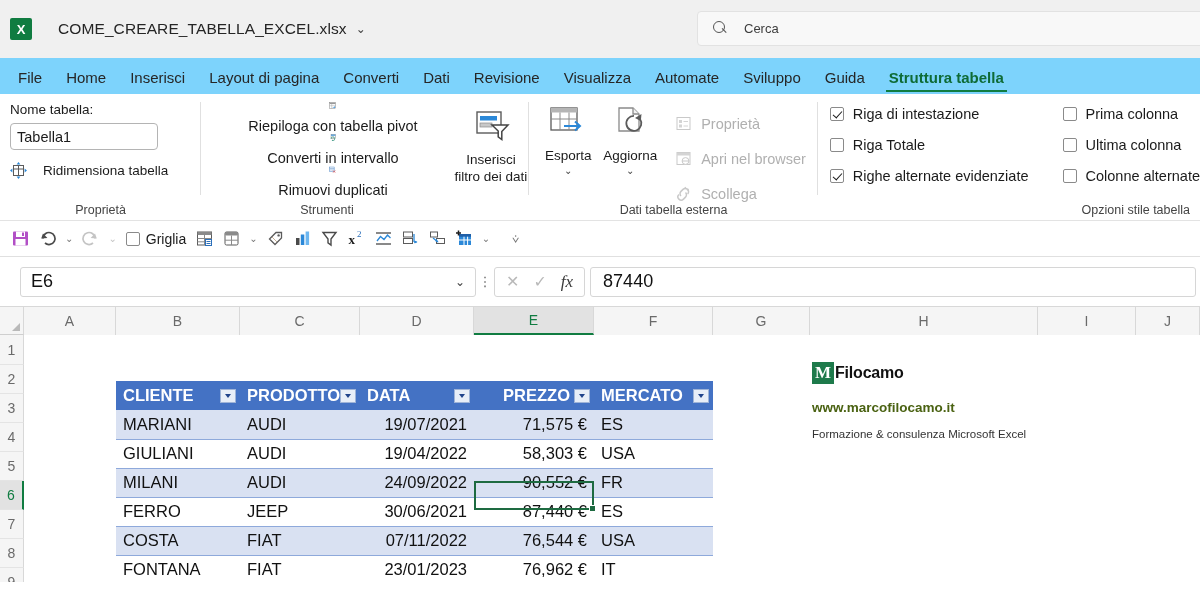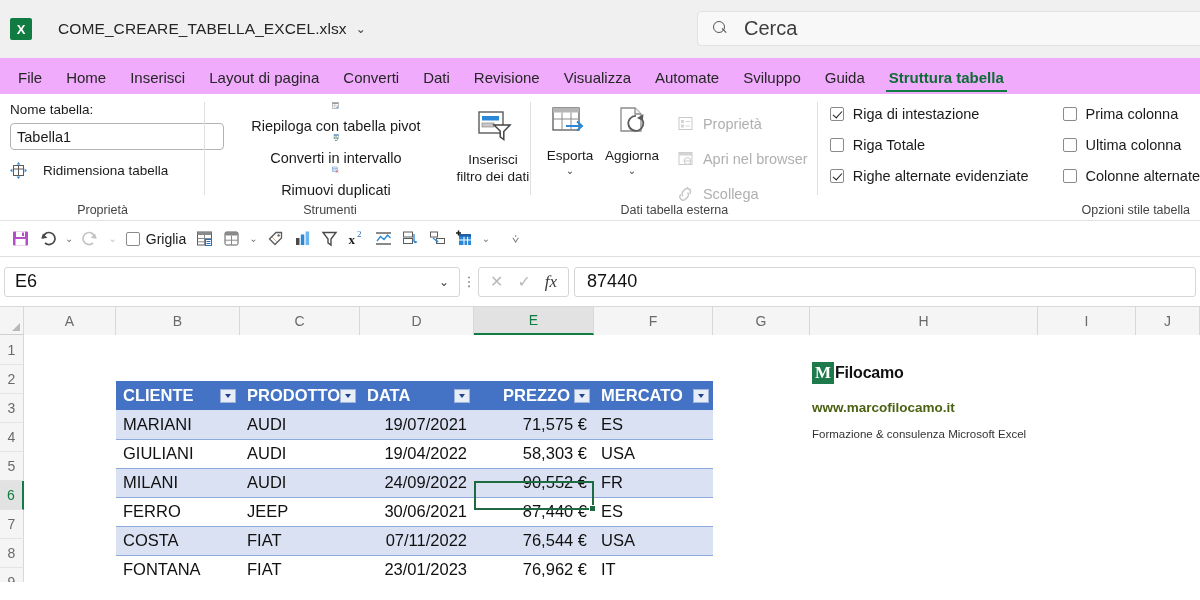"Cerca" .search-ph { font-size: 20px -> 13px }
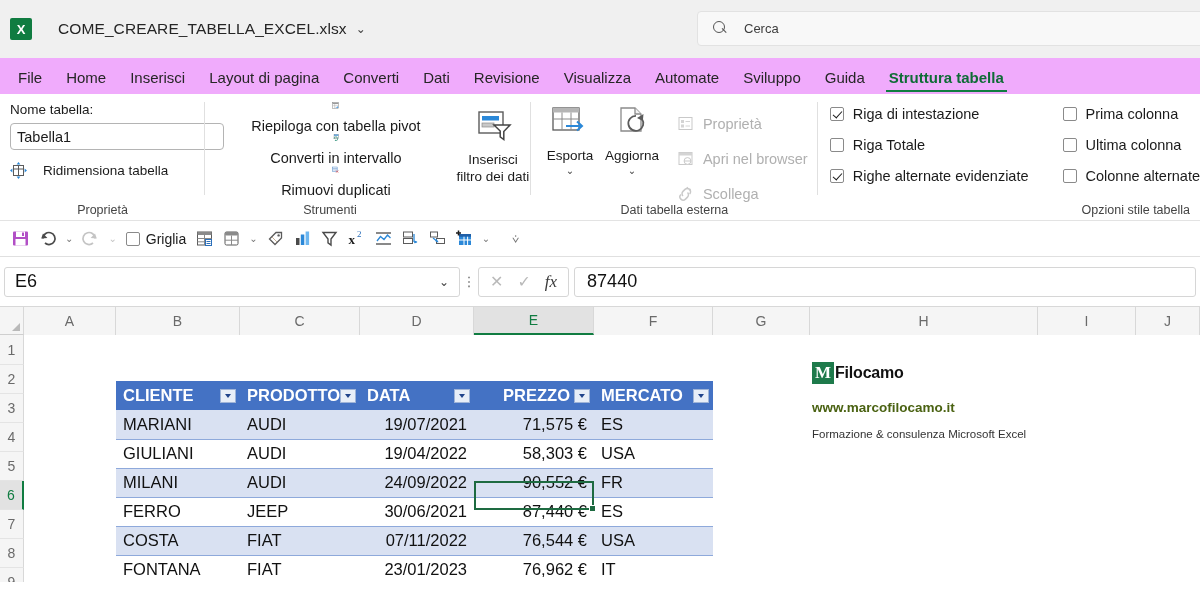"File" .tabrow { background: #f0abfc -> #7dd3fc }
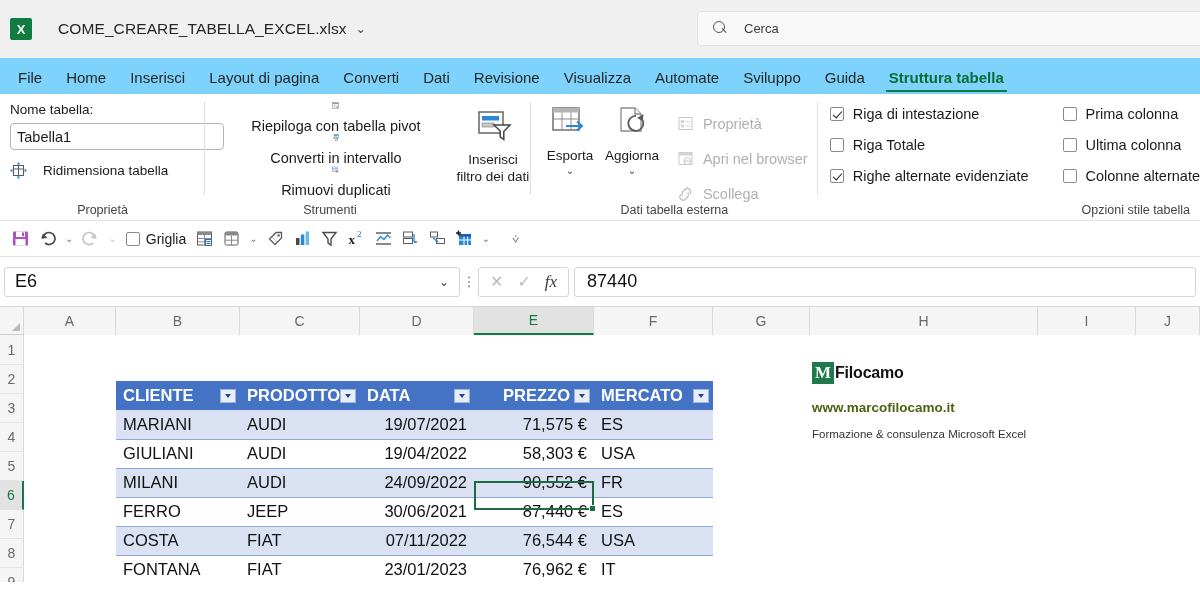"Tabella1" .name-input { width: 214px -> 148px }
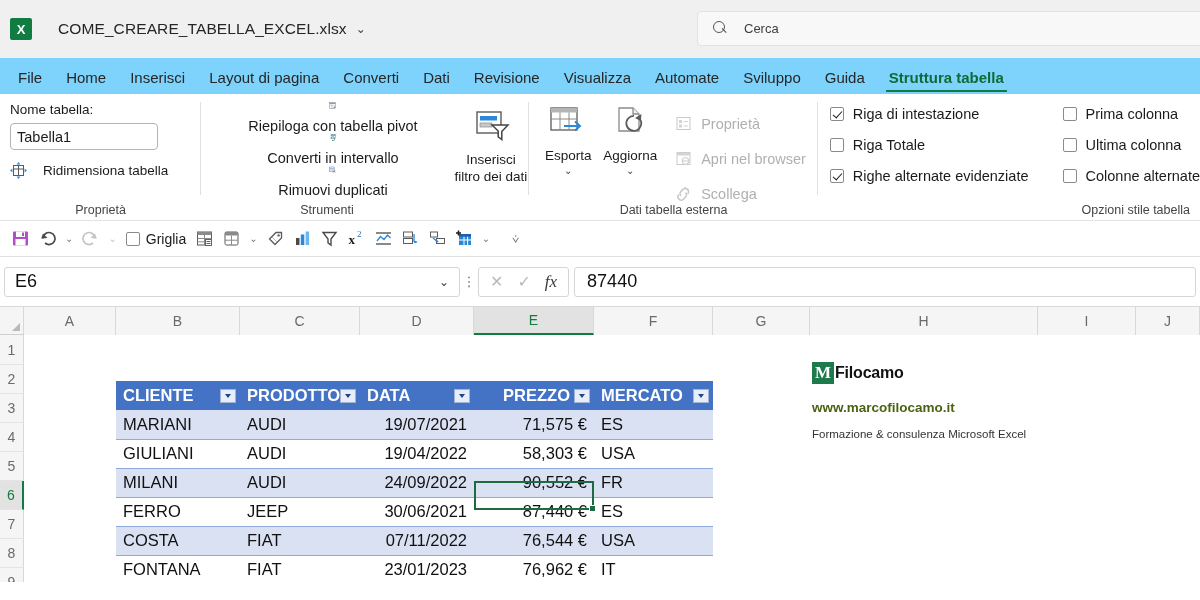"E6" .namebox { margin-left: 4px -> 20px }
